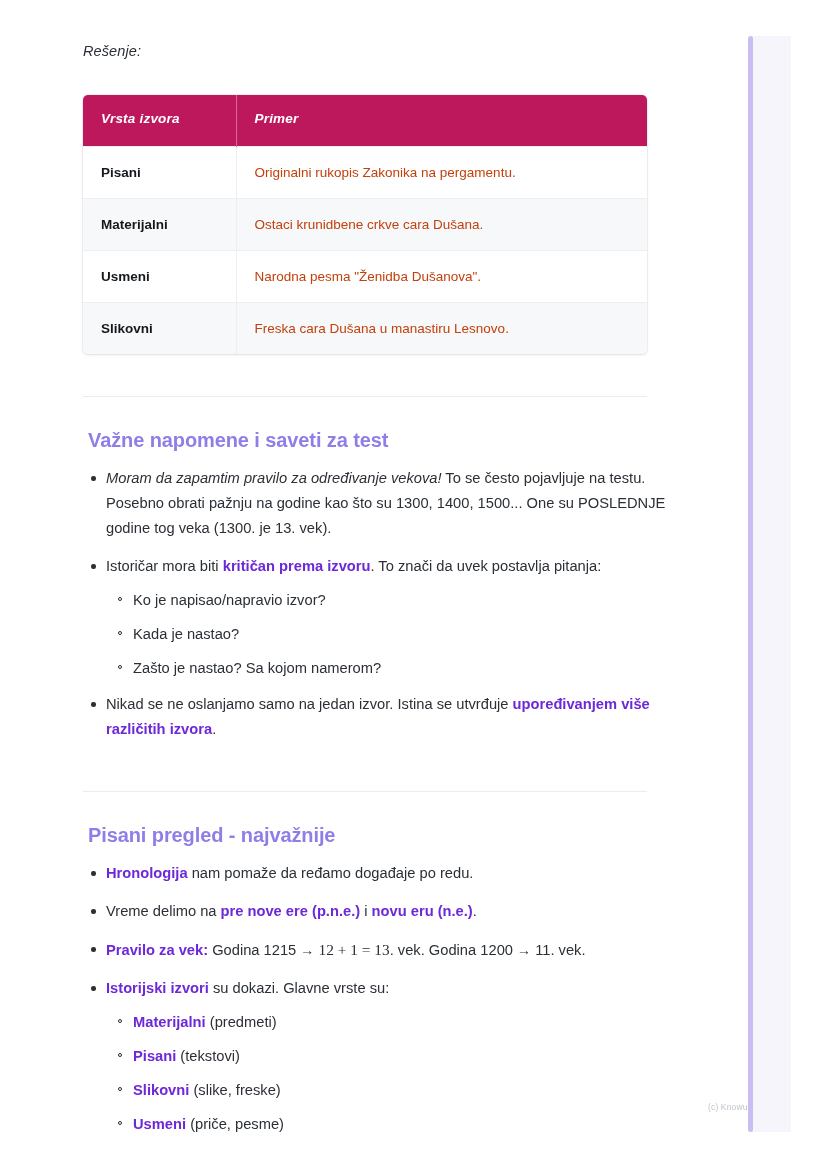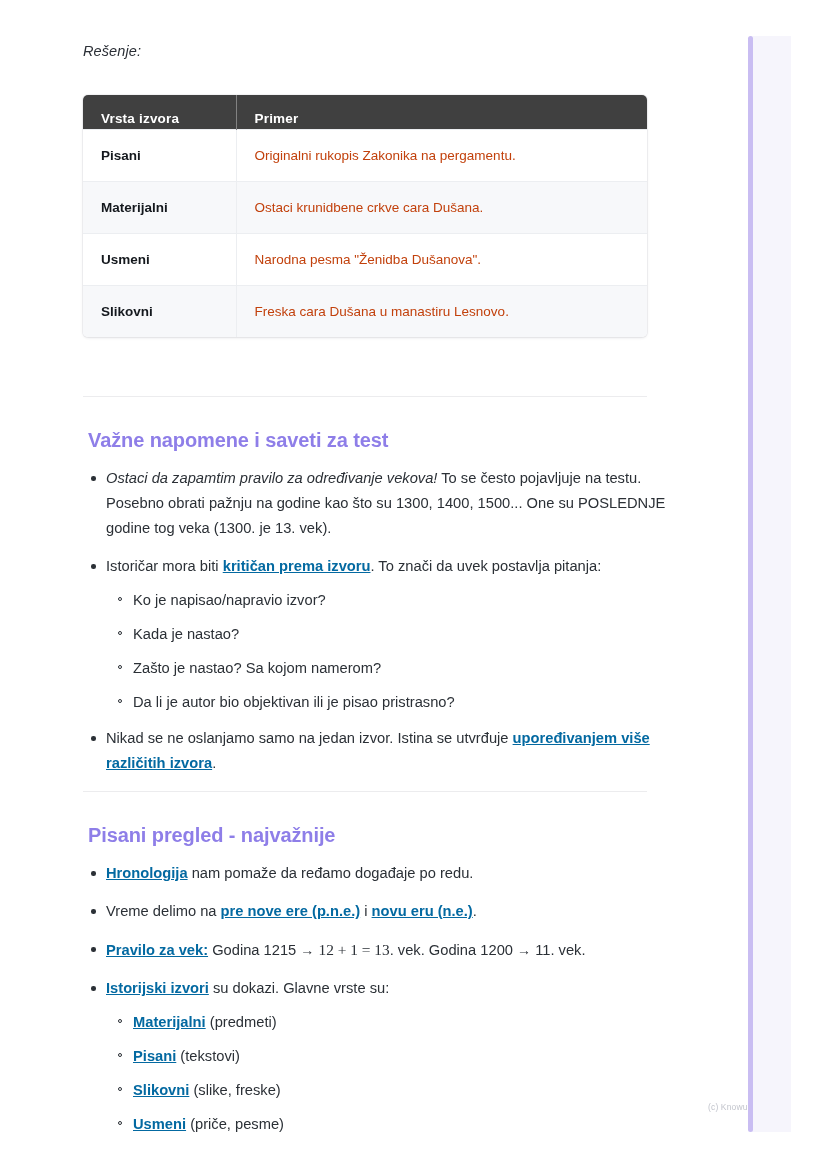"Vrsta izvora" table.src th { background: #404040 -> #be185d; font-style: none -> italic; padding: 16px 17px 3px 18px -> 16px 17px 20px 18px }
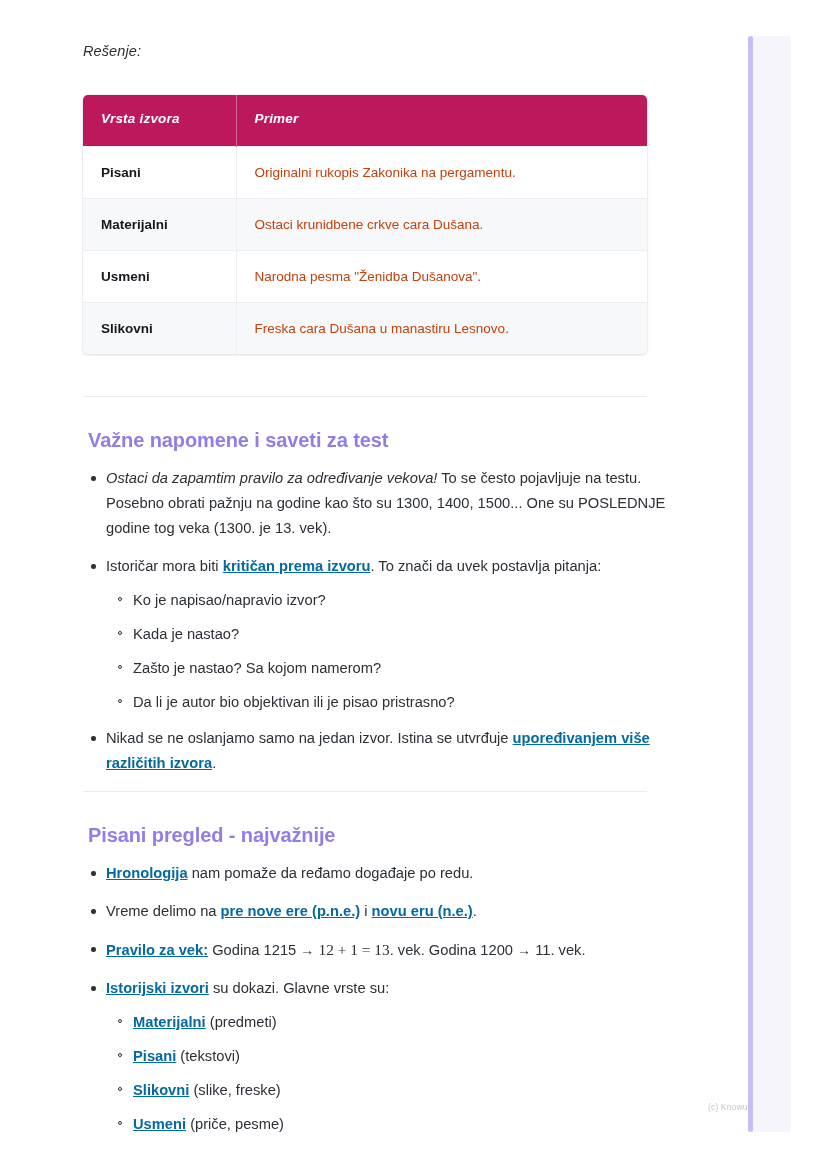"Ostaci da zapamtim pravilo za" em { text: Ostaci -> Moram }
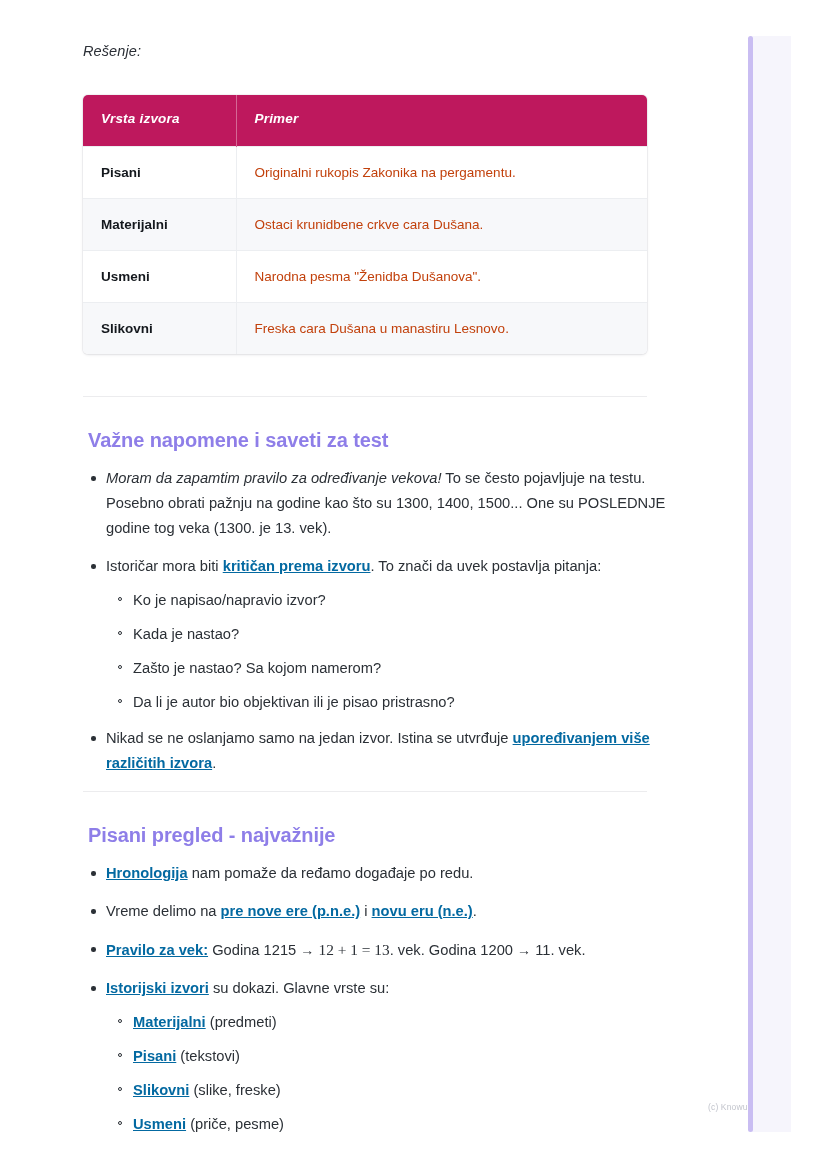"kritičan prema izvoru" b, strong { color: #0369a1 -> #6d28d9; text-decoration: underline -> none }
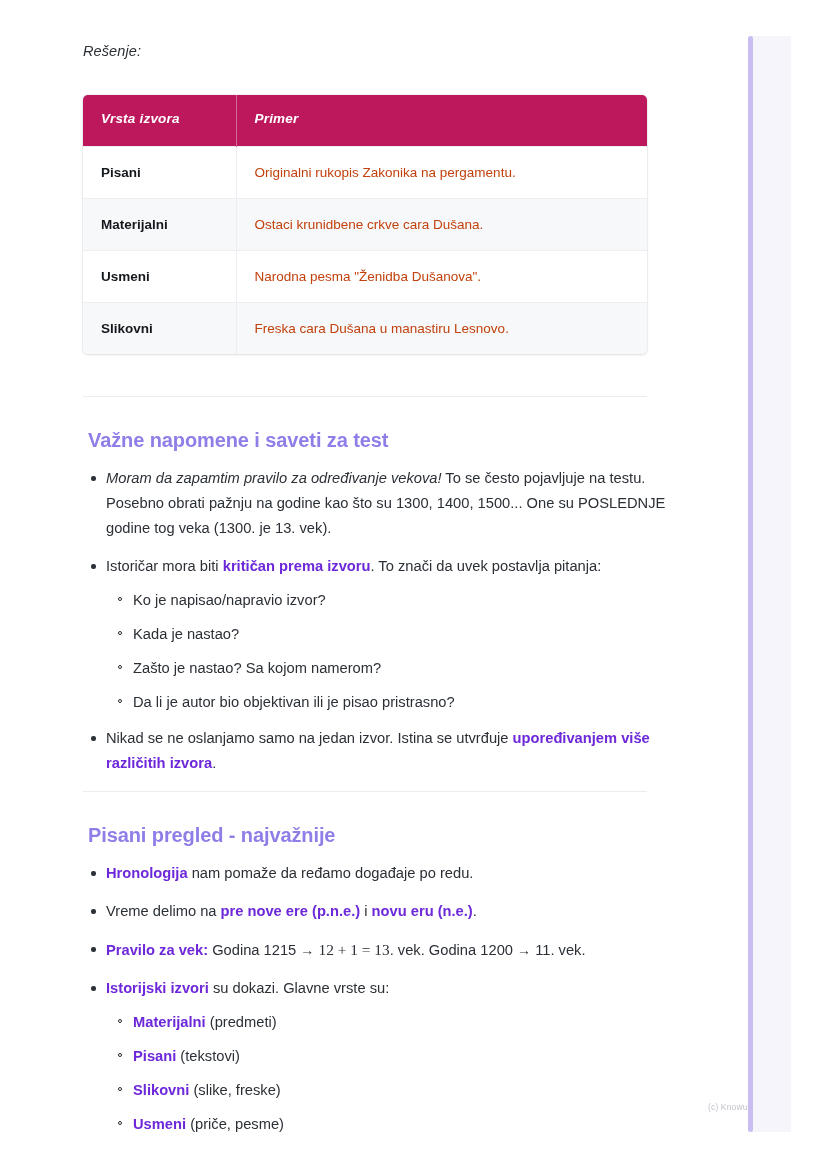"Da li je autor bio" li { html: <li>Da li je autor bio objektivan ili je pisao pristrasno?</li> -> none }
